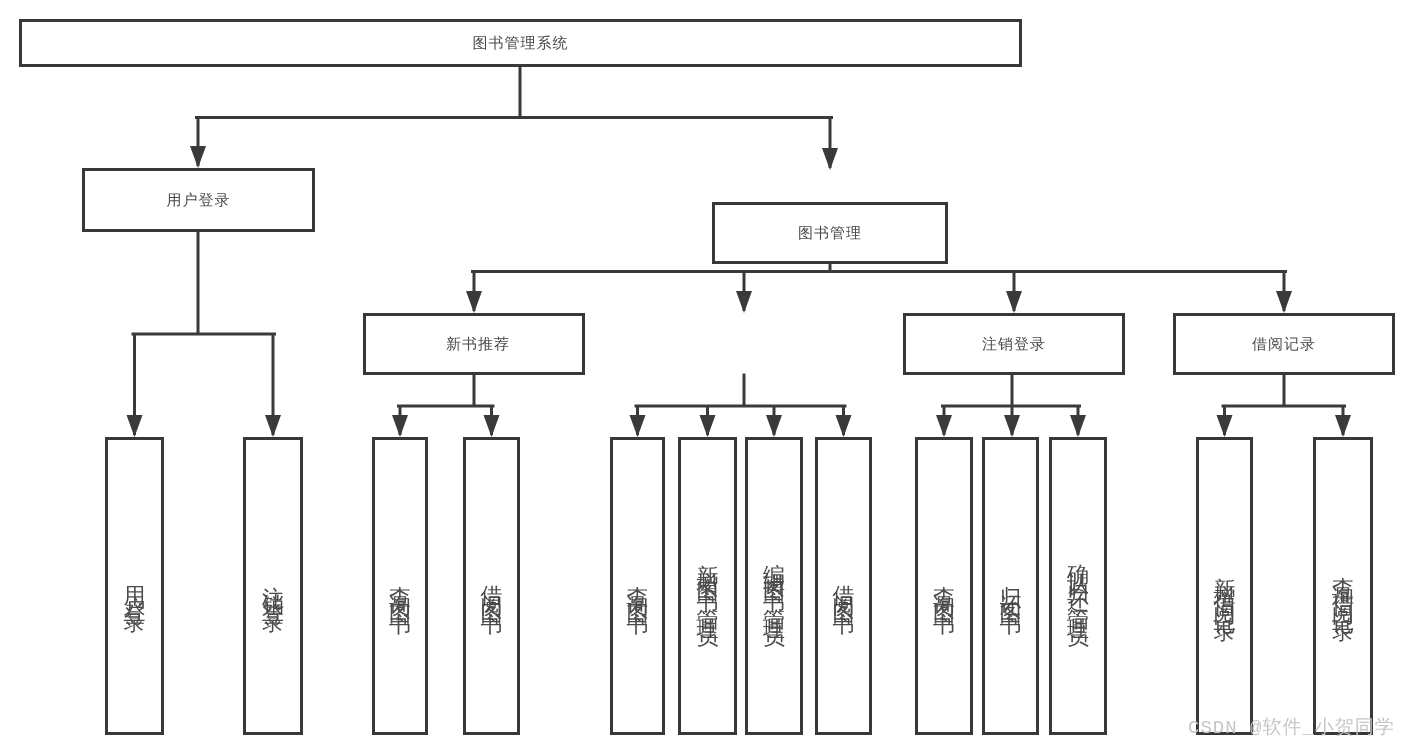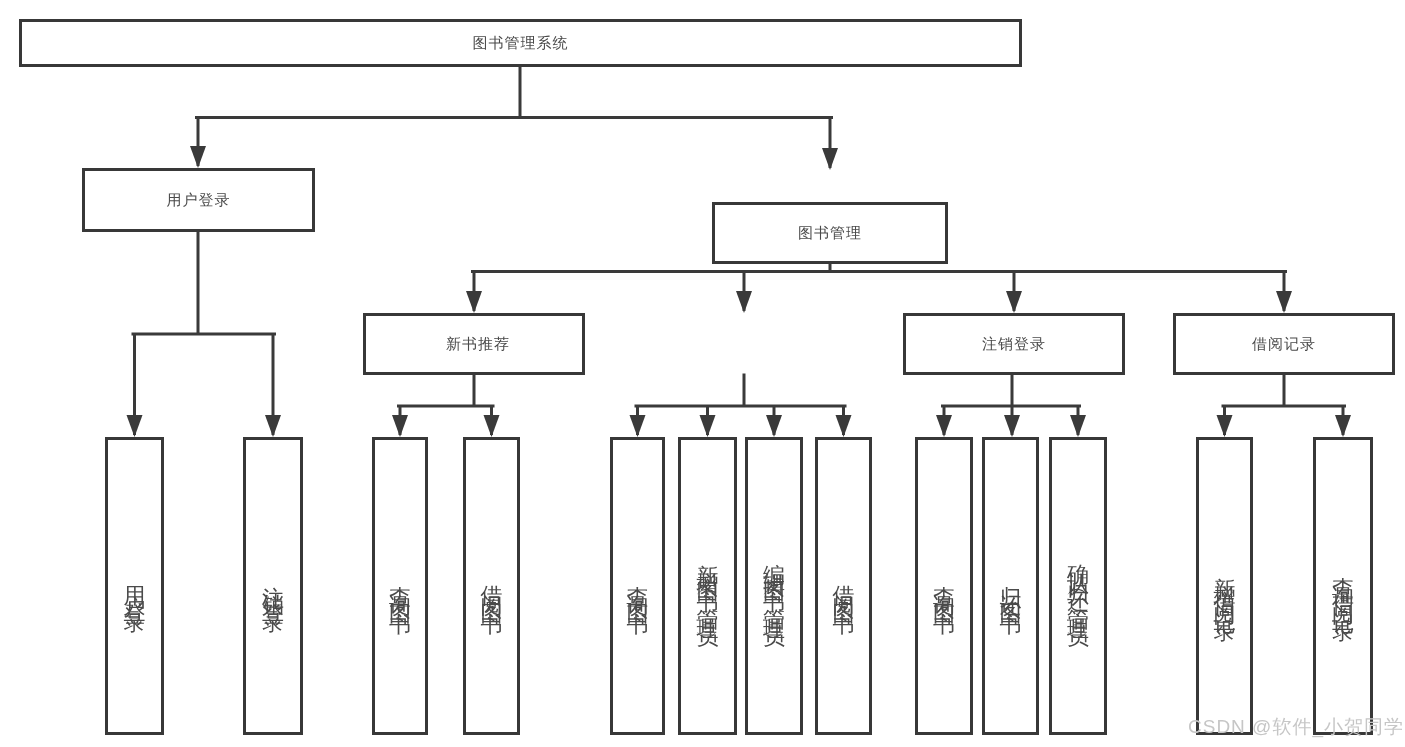"CSDN @软件_小贺同学" .watermark { font-family: none -> Liberation Mono, monospace }
